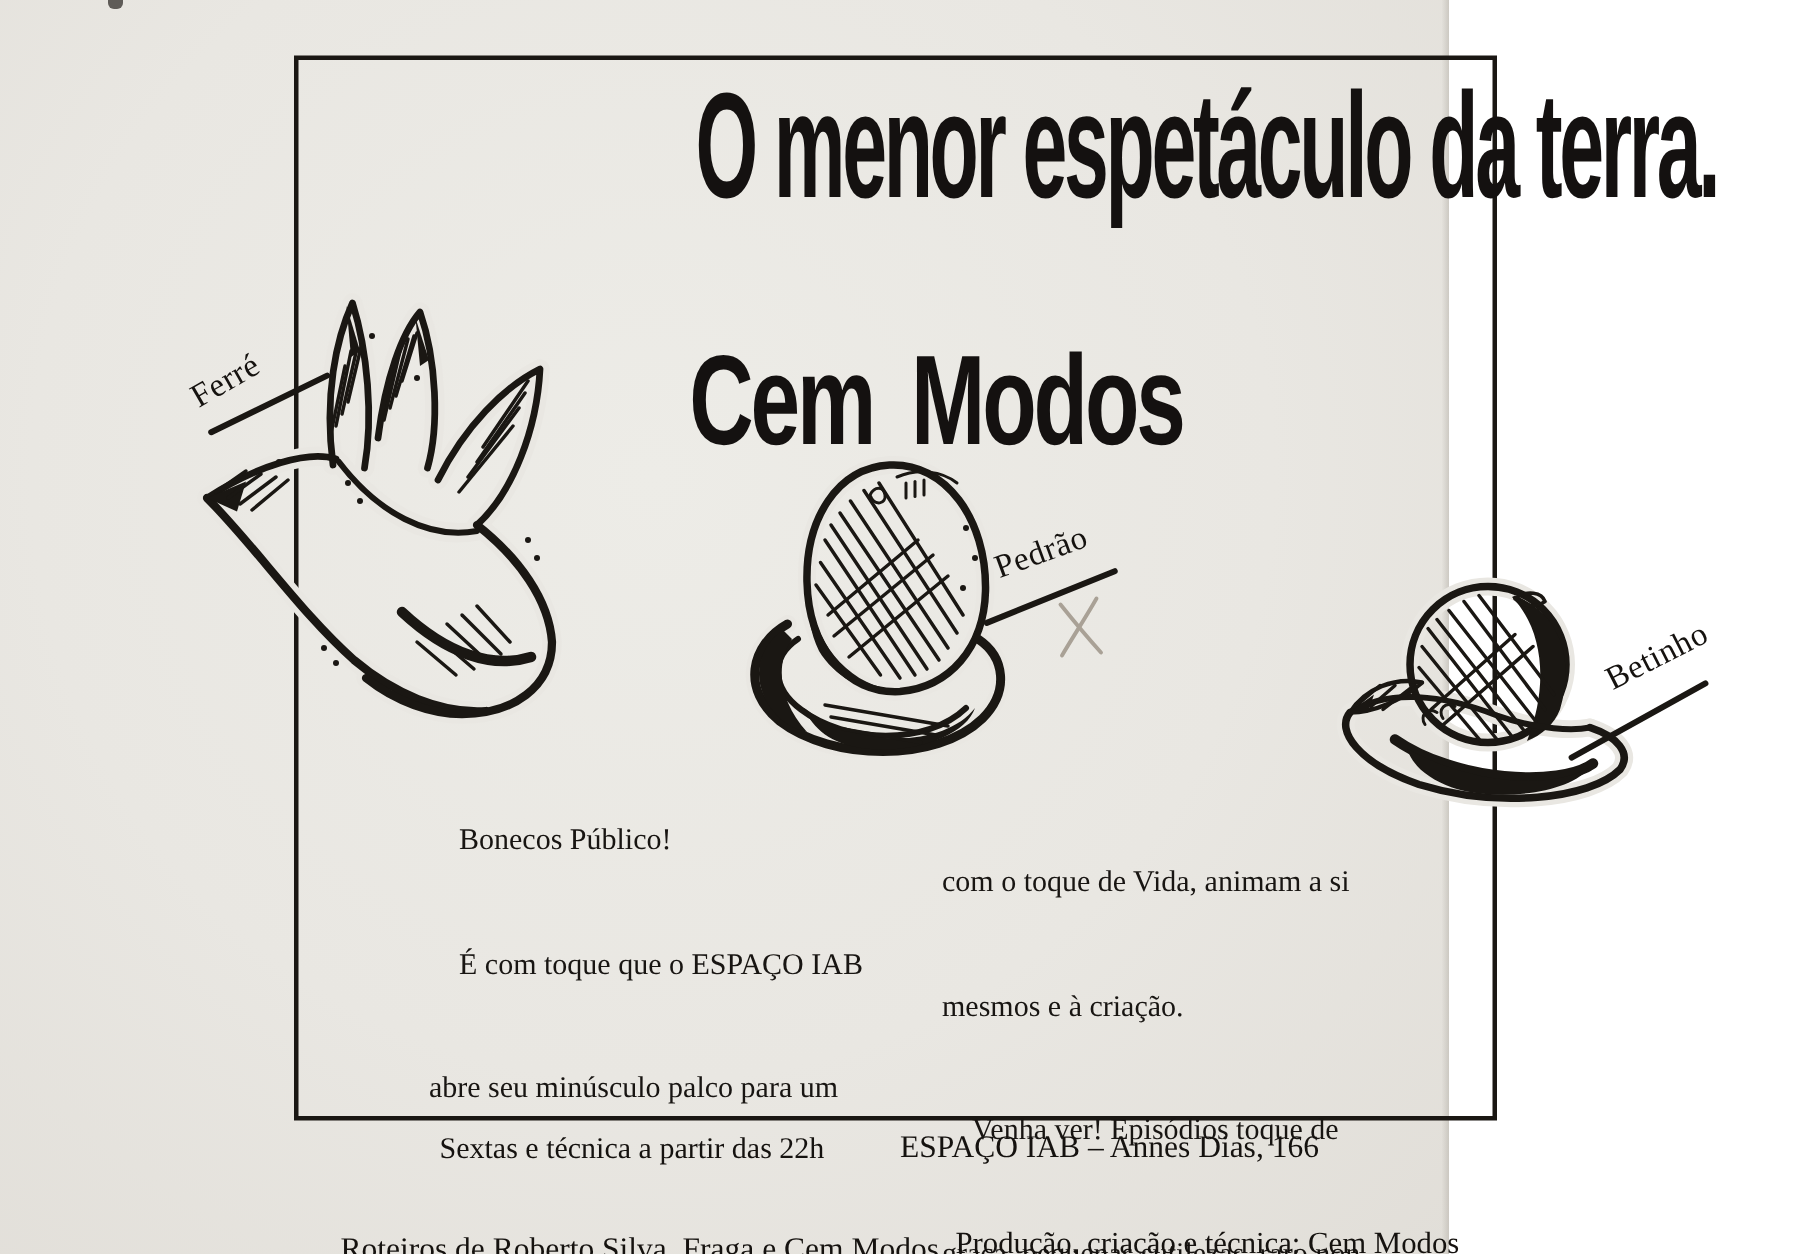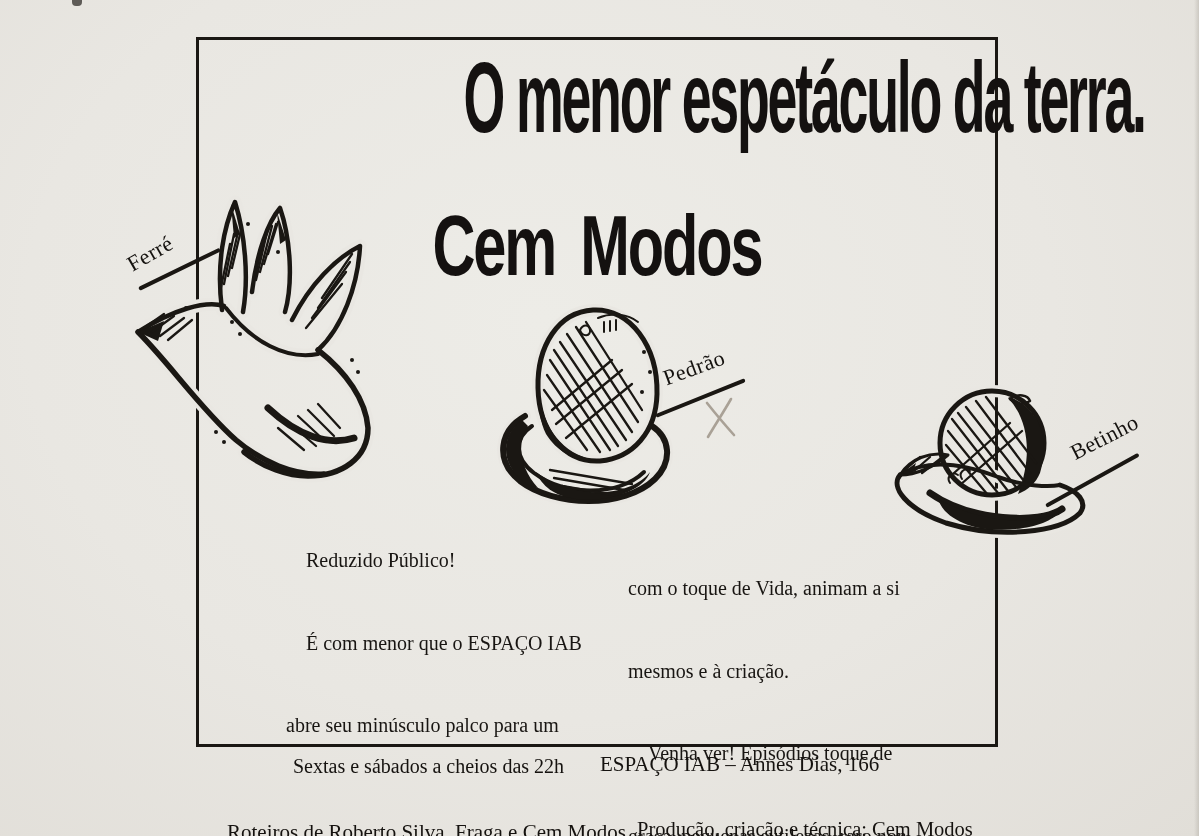"O menor espetáculo da terra." .poster { width: 1199px -> 966px }
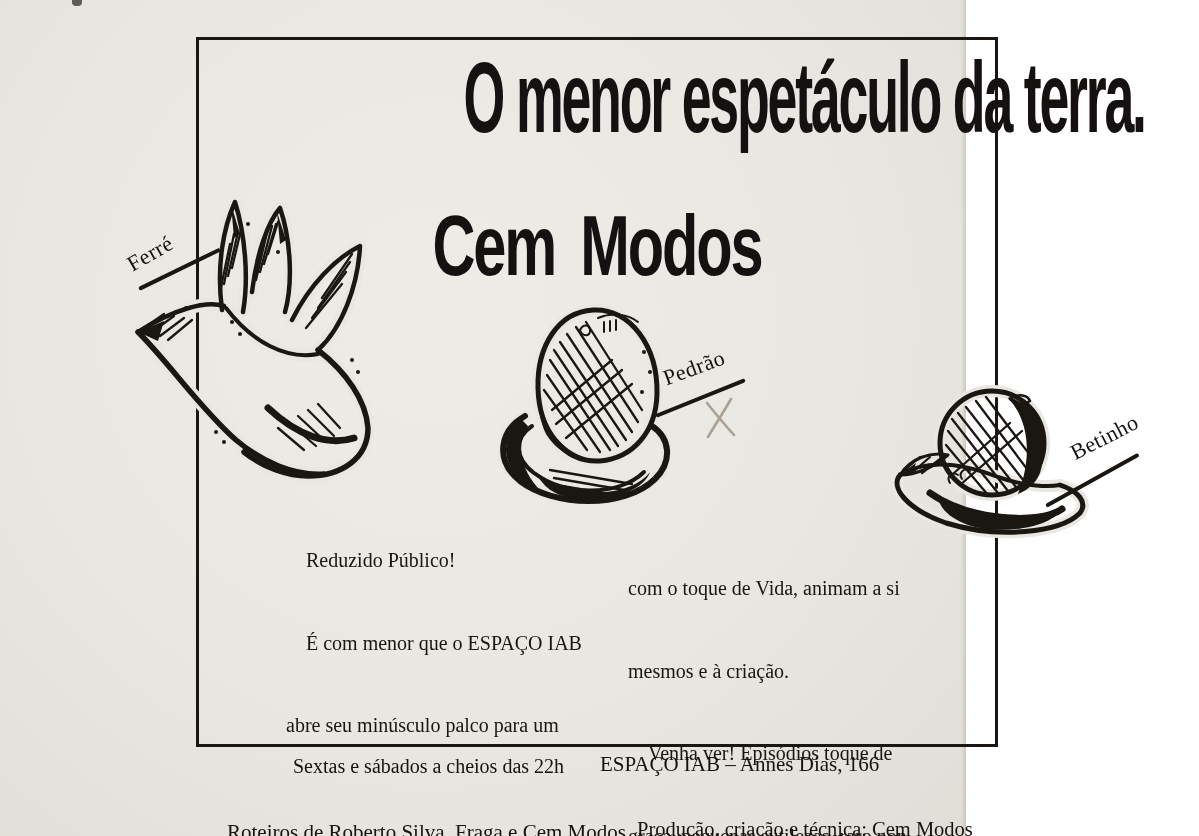"Cem Modos" .t2wrap { padding-left: none -> 27px; top: 203px -> 225px }
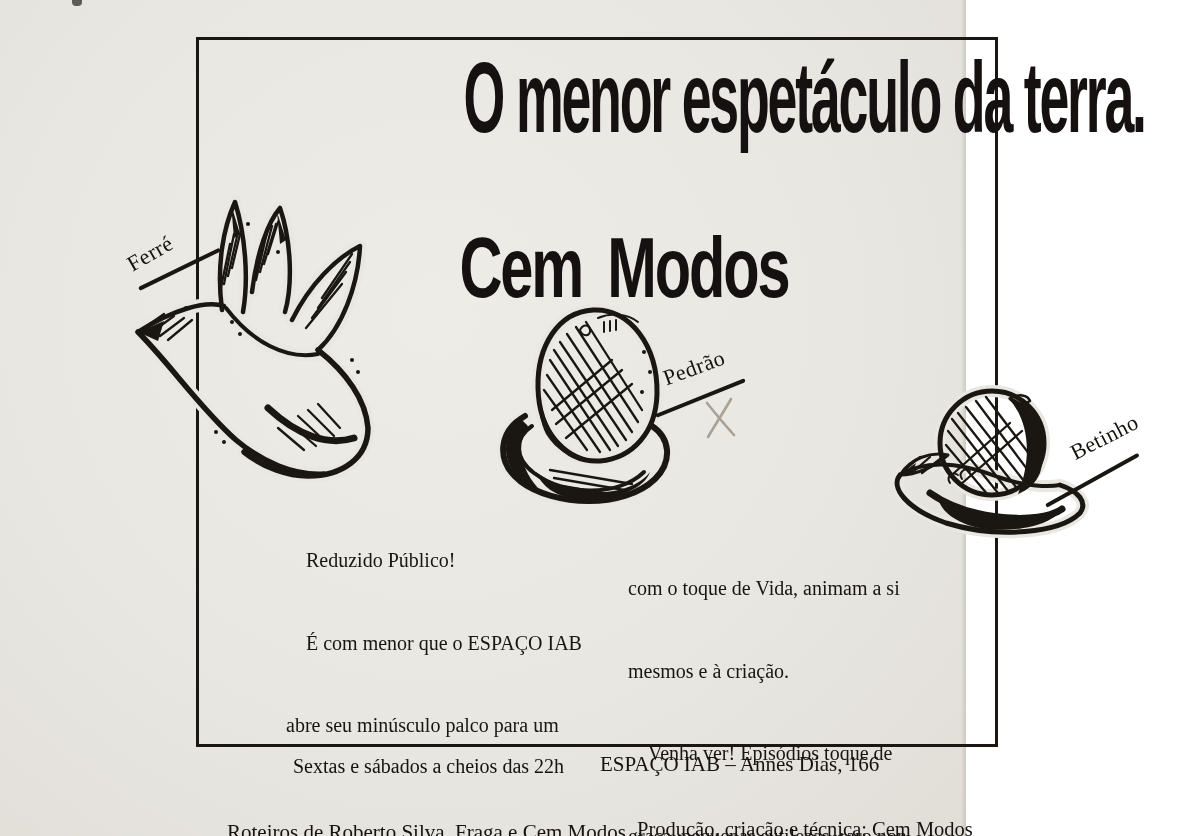"Reduzido Público!" div.bline { text: Reduzido -> Bonecos }
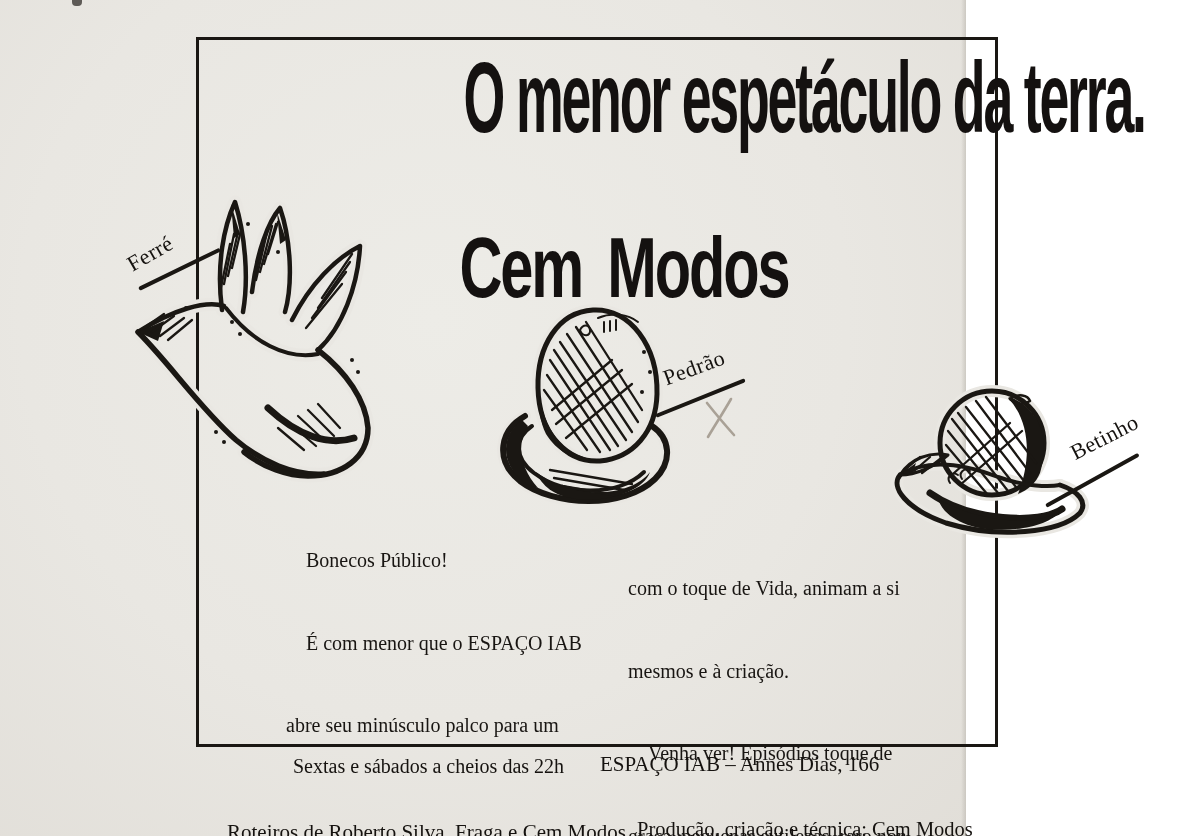"É com menor que o" div.bline { text: menor -> toque }
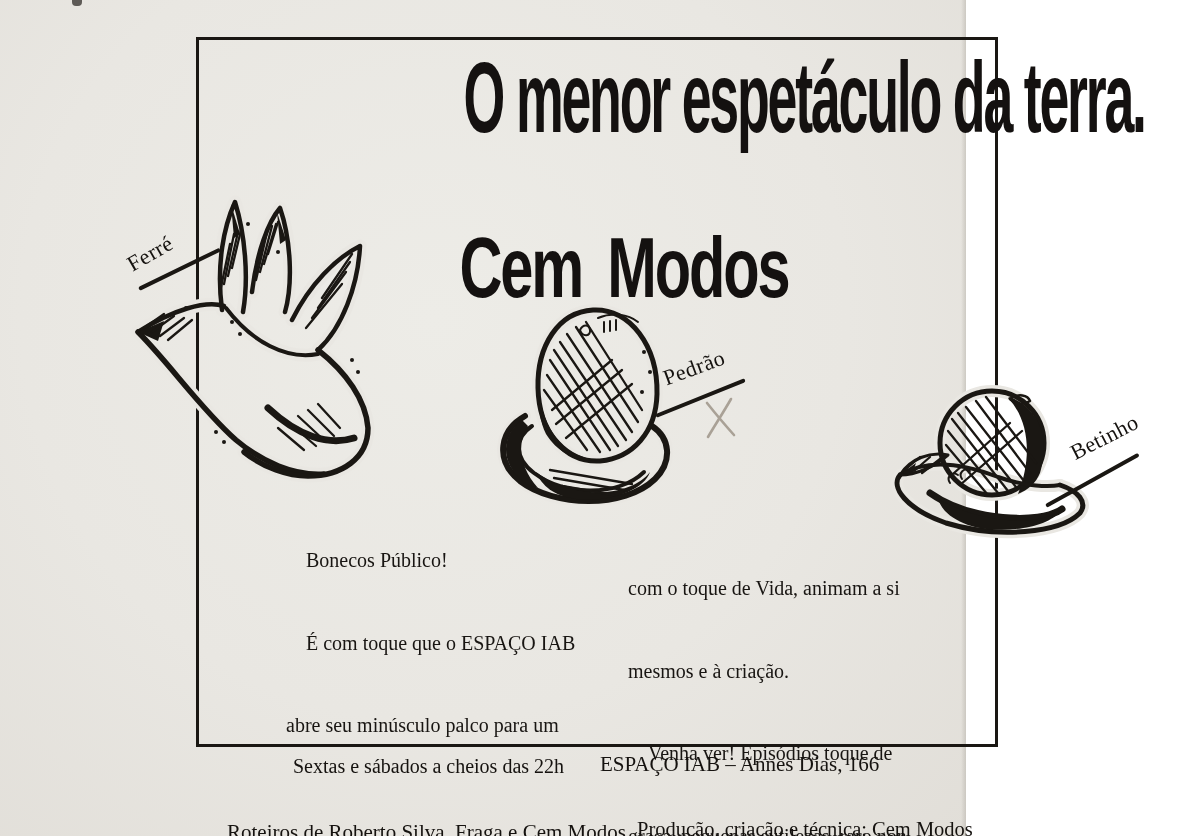"Sextas e sábados a cheios" div.fitem { text: sábados a cheios -> técnica a partir }
